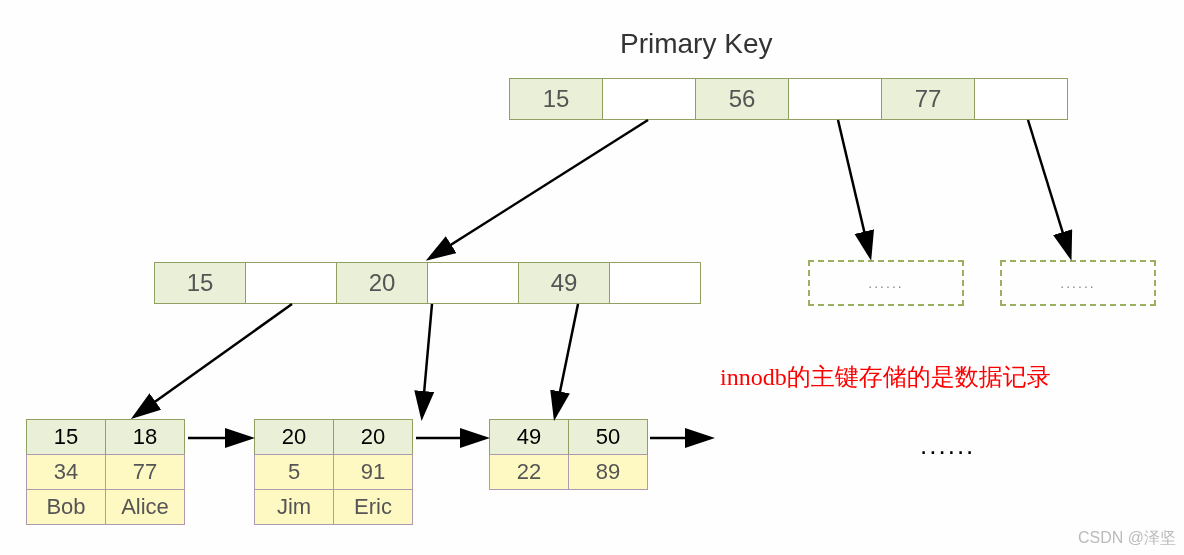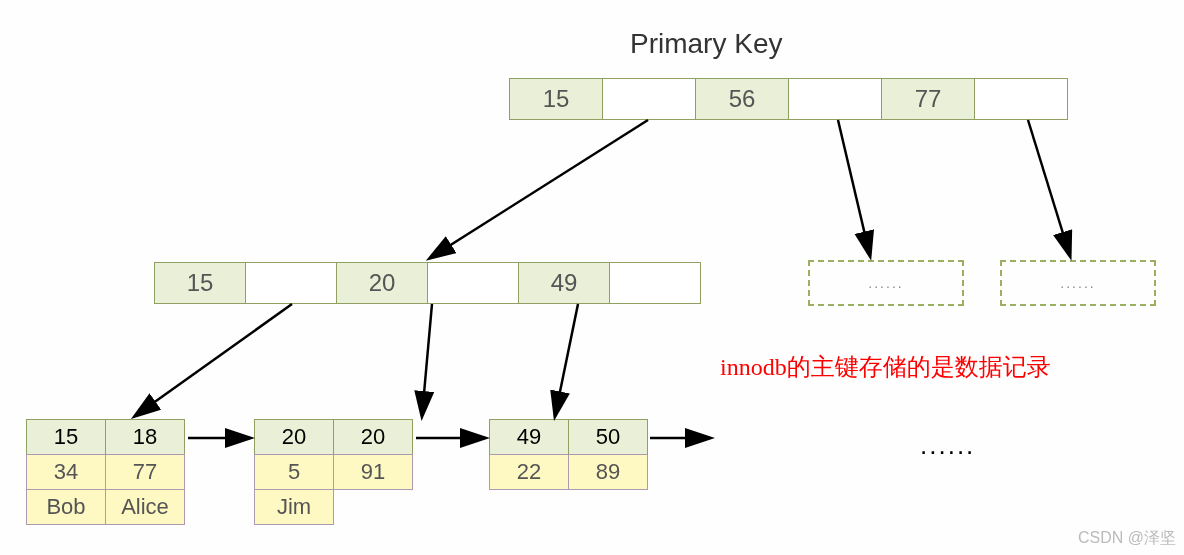"Primary Key" div.title { margin-left: 10px -> none }
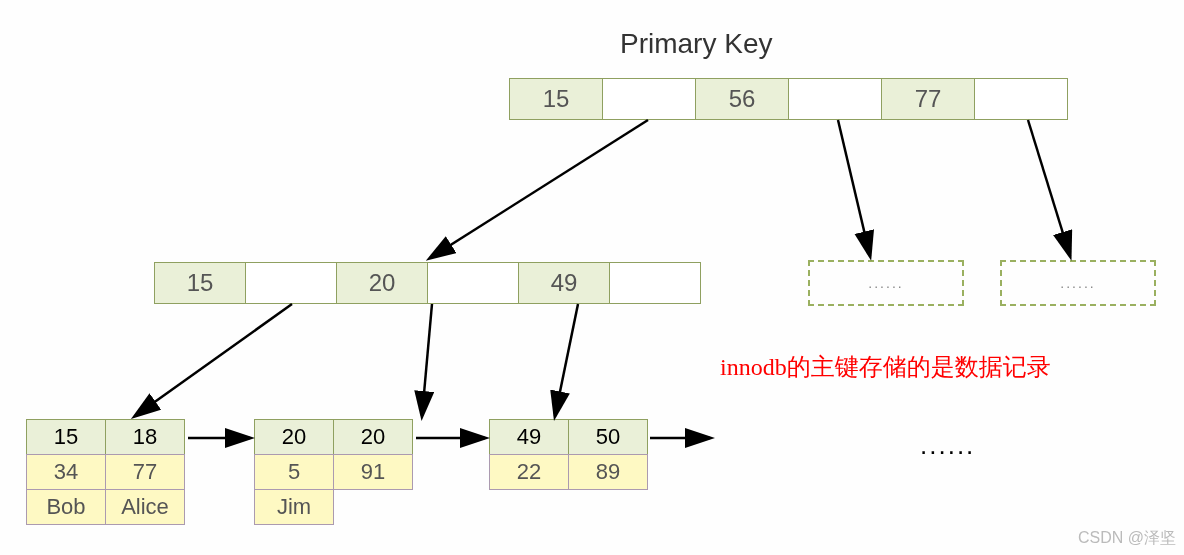"innodb的主键存储的是数据记录" div.red-note { top: 351px -> 361px }
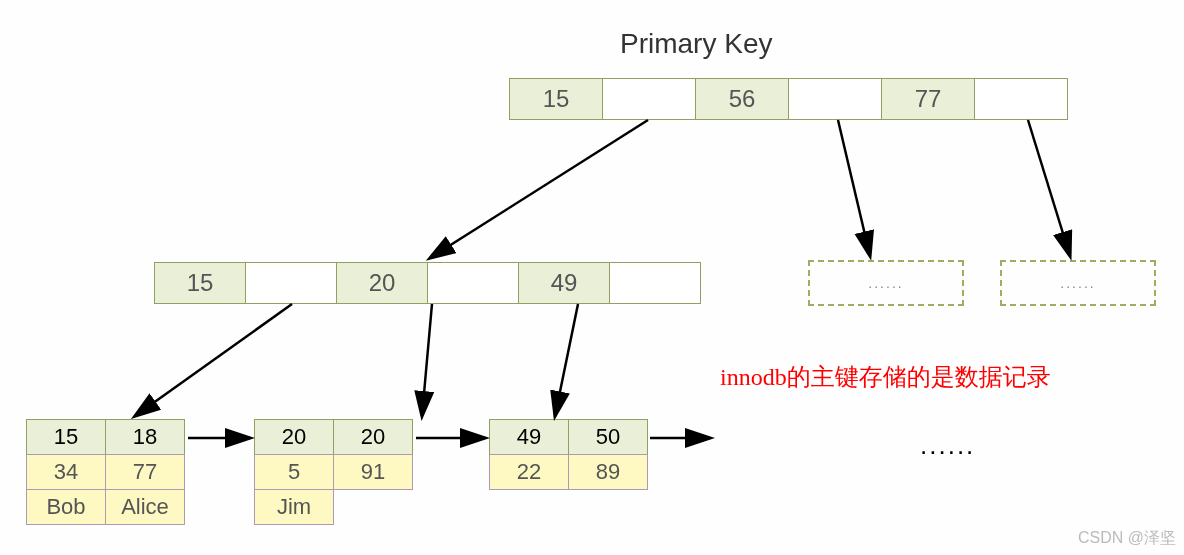"Eric" div.leaf-cell { html: none -> <div>Eric</div> }
